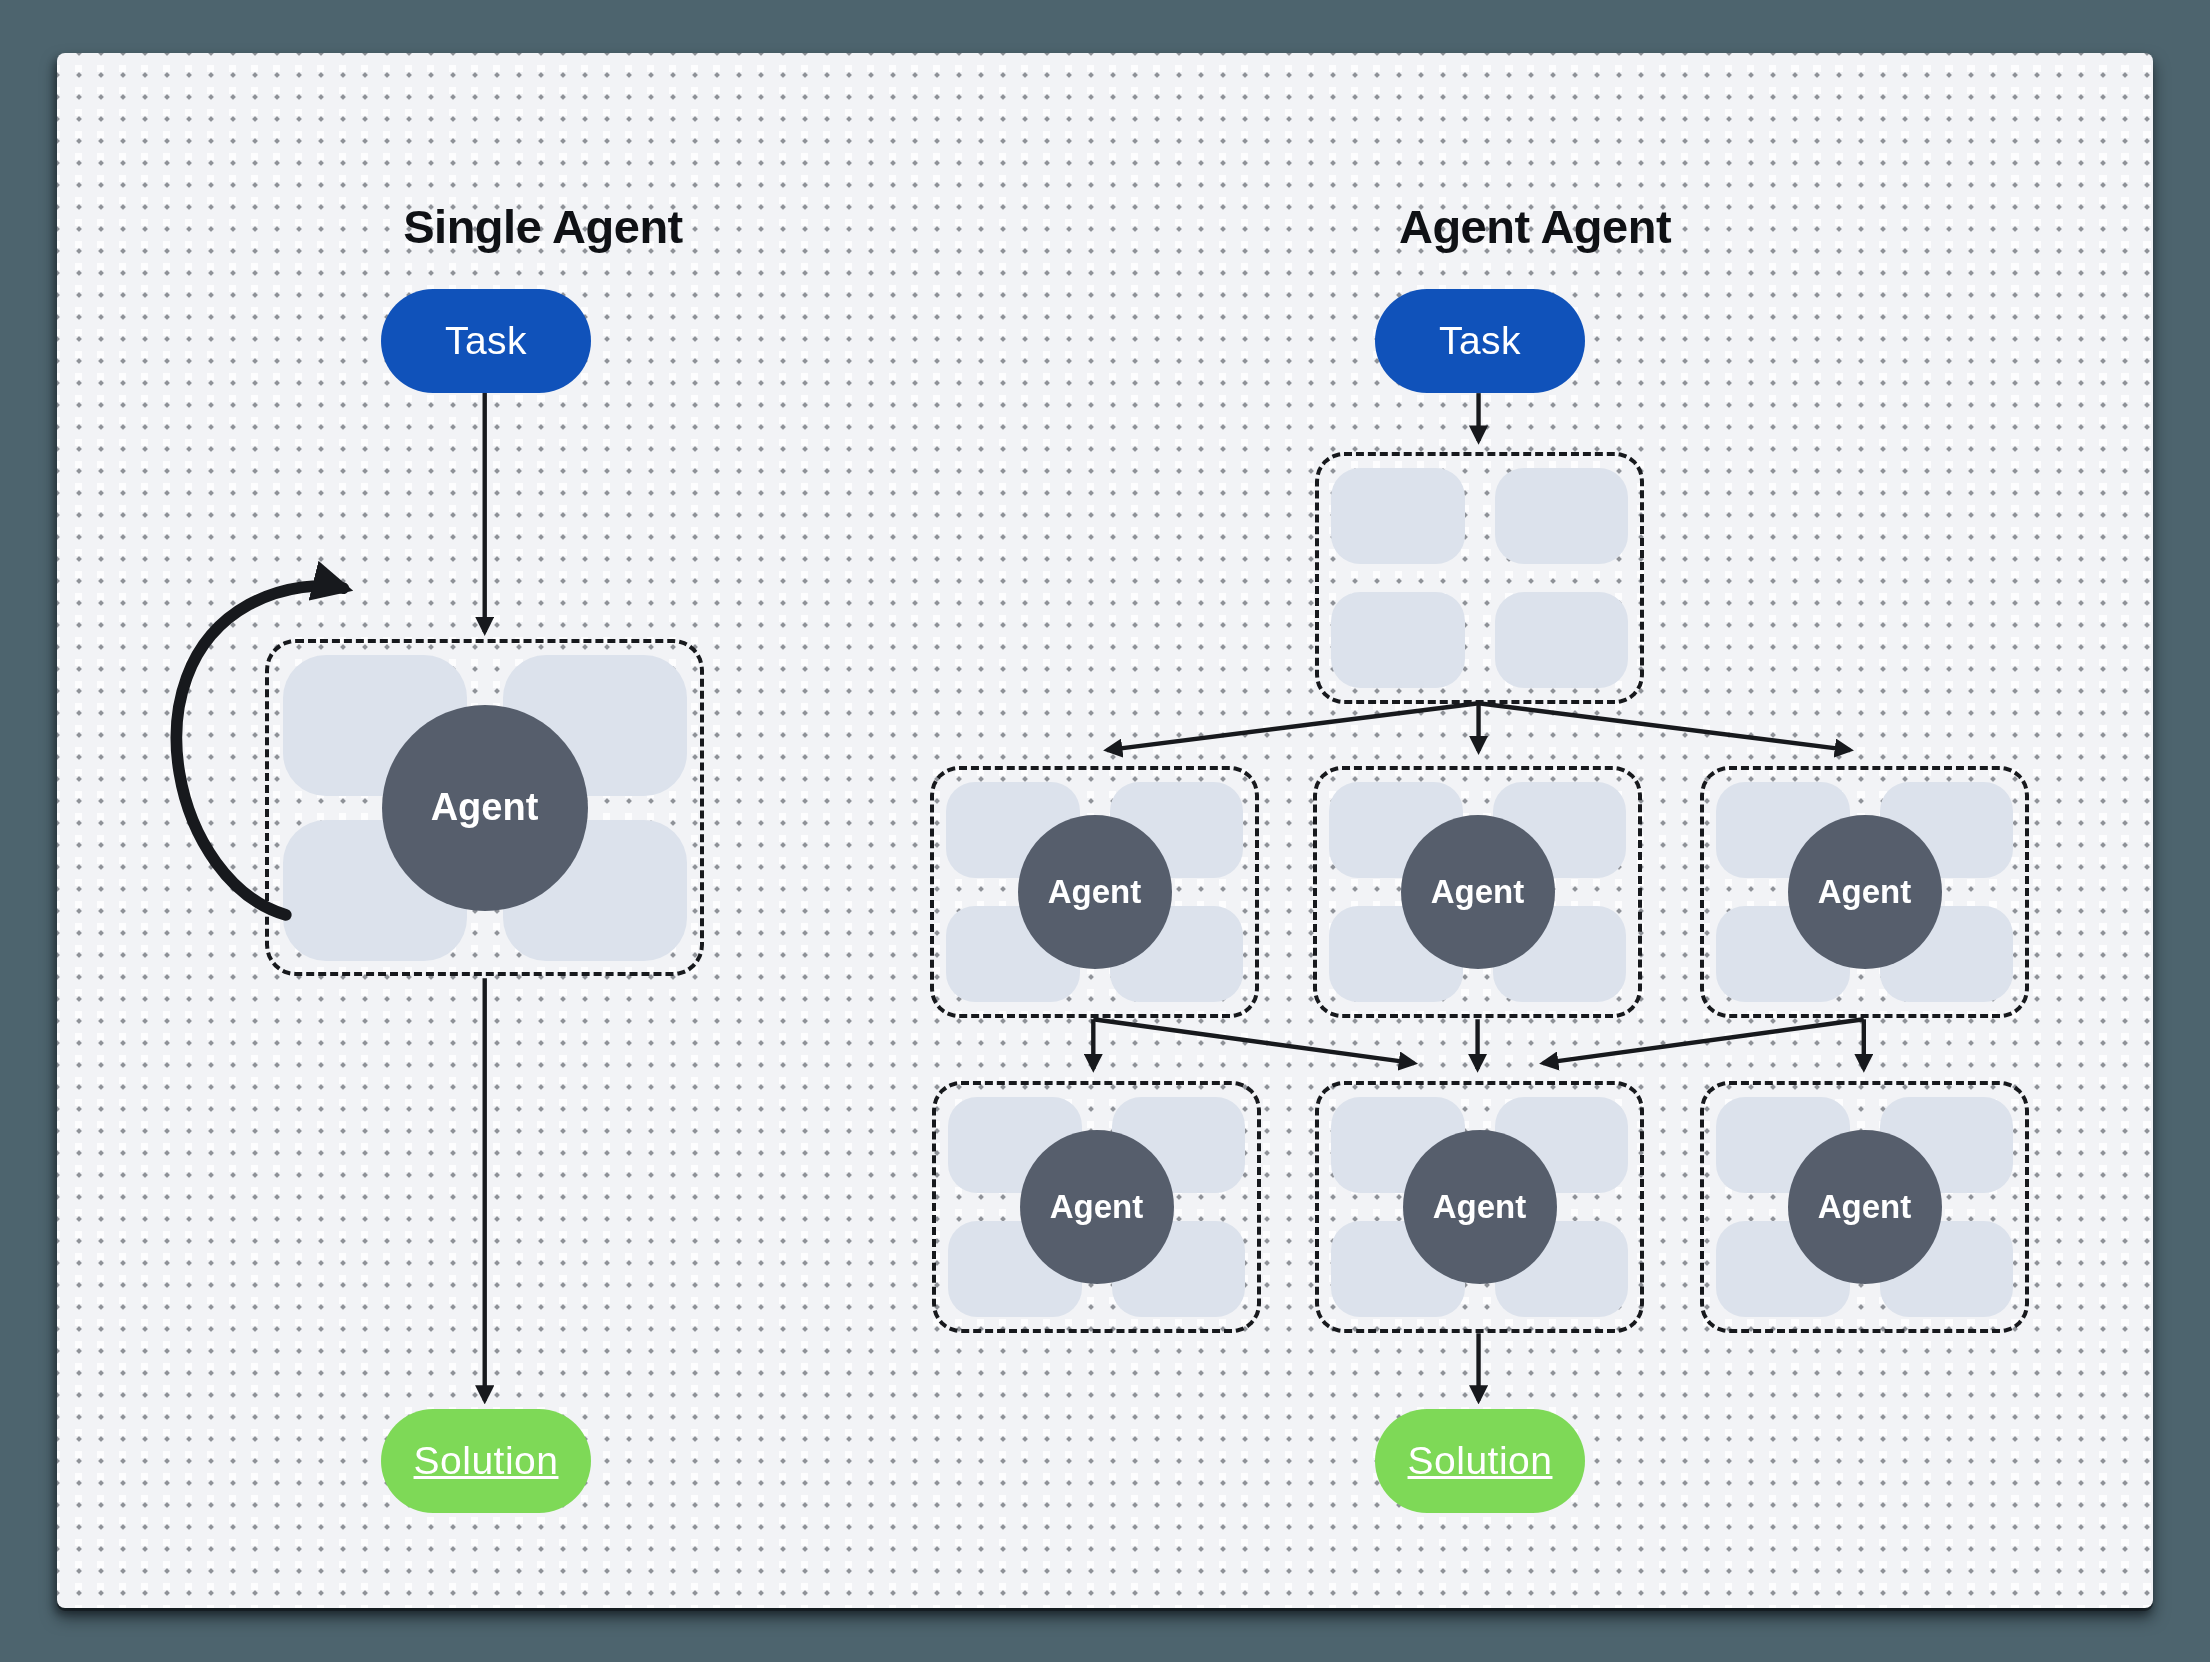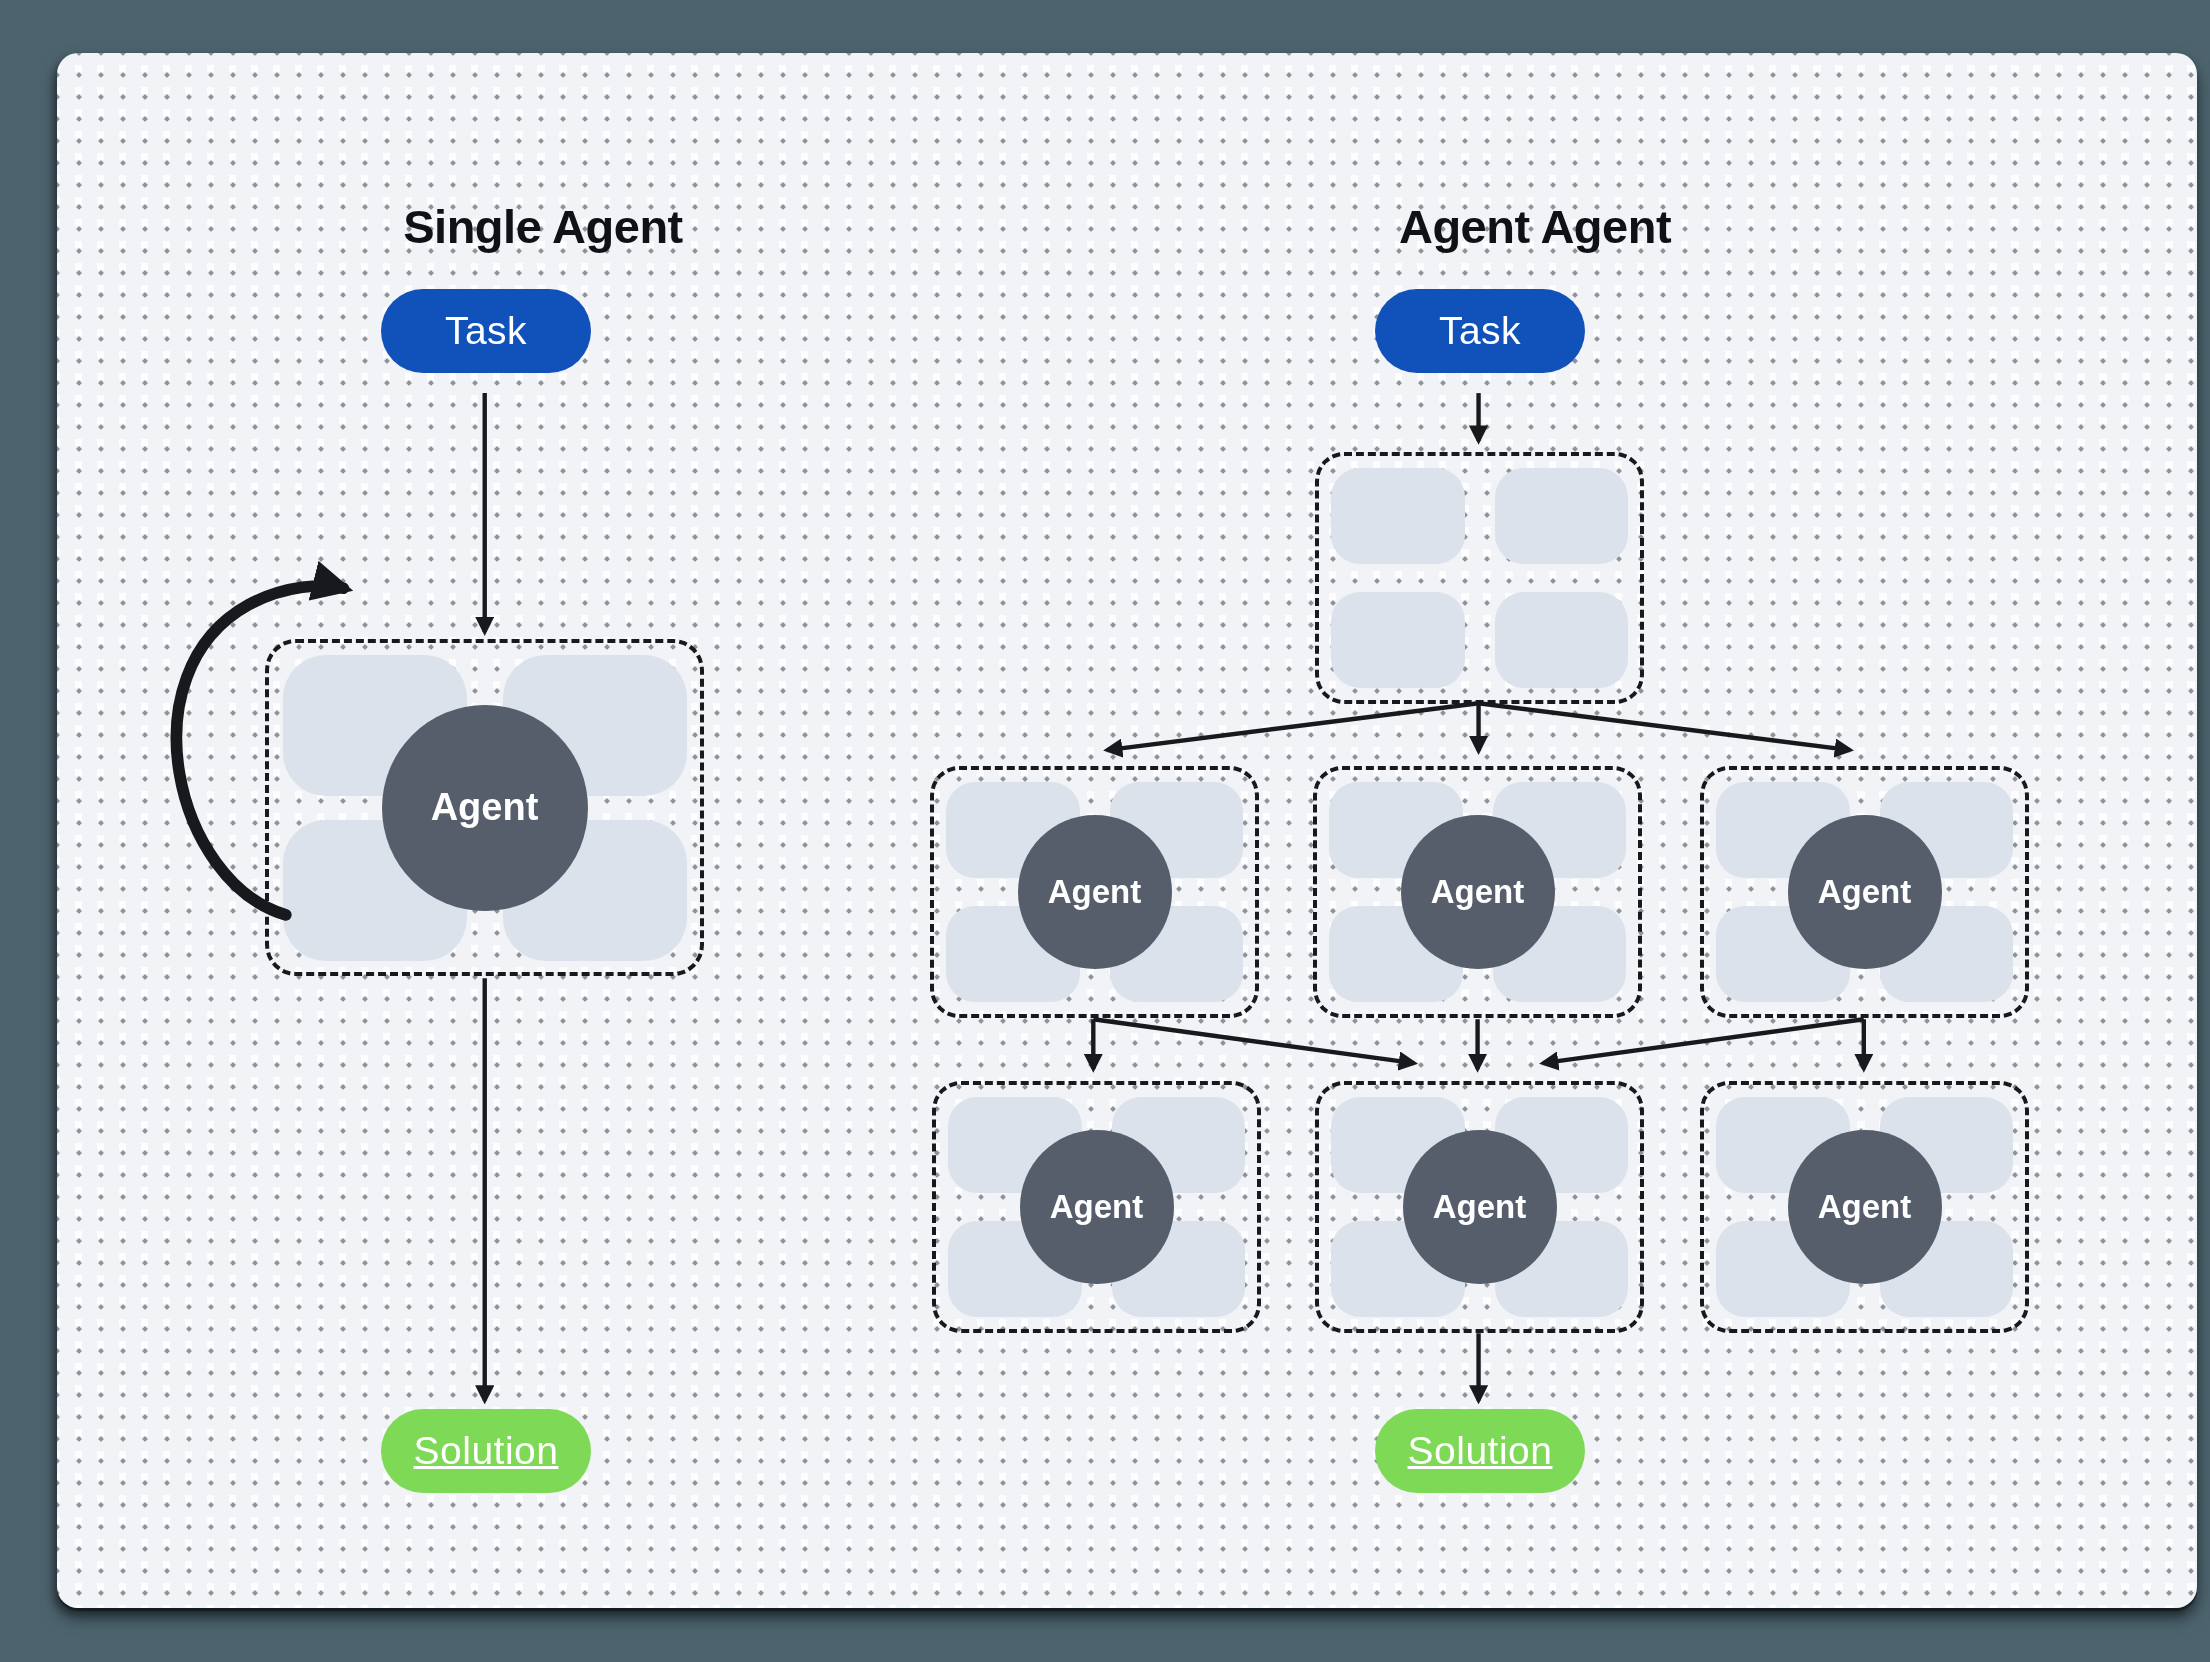"Single Agent" .panel { border-radius: 21px -> 8px; padding-left: 44px -> none }
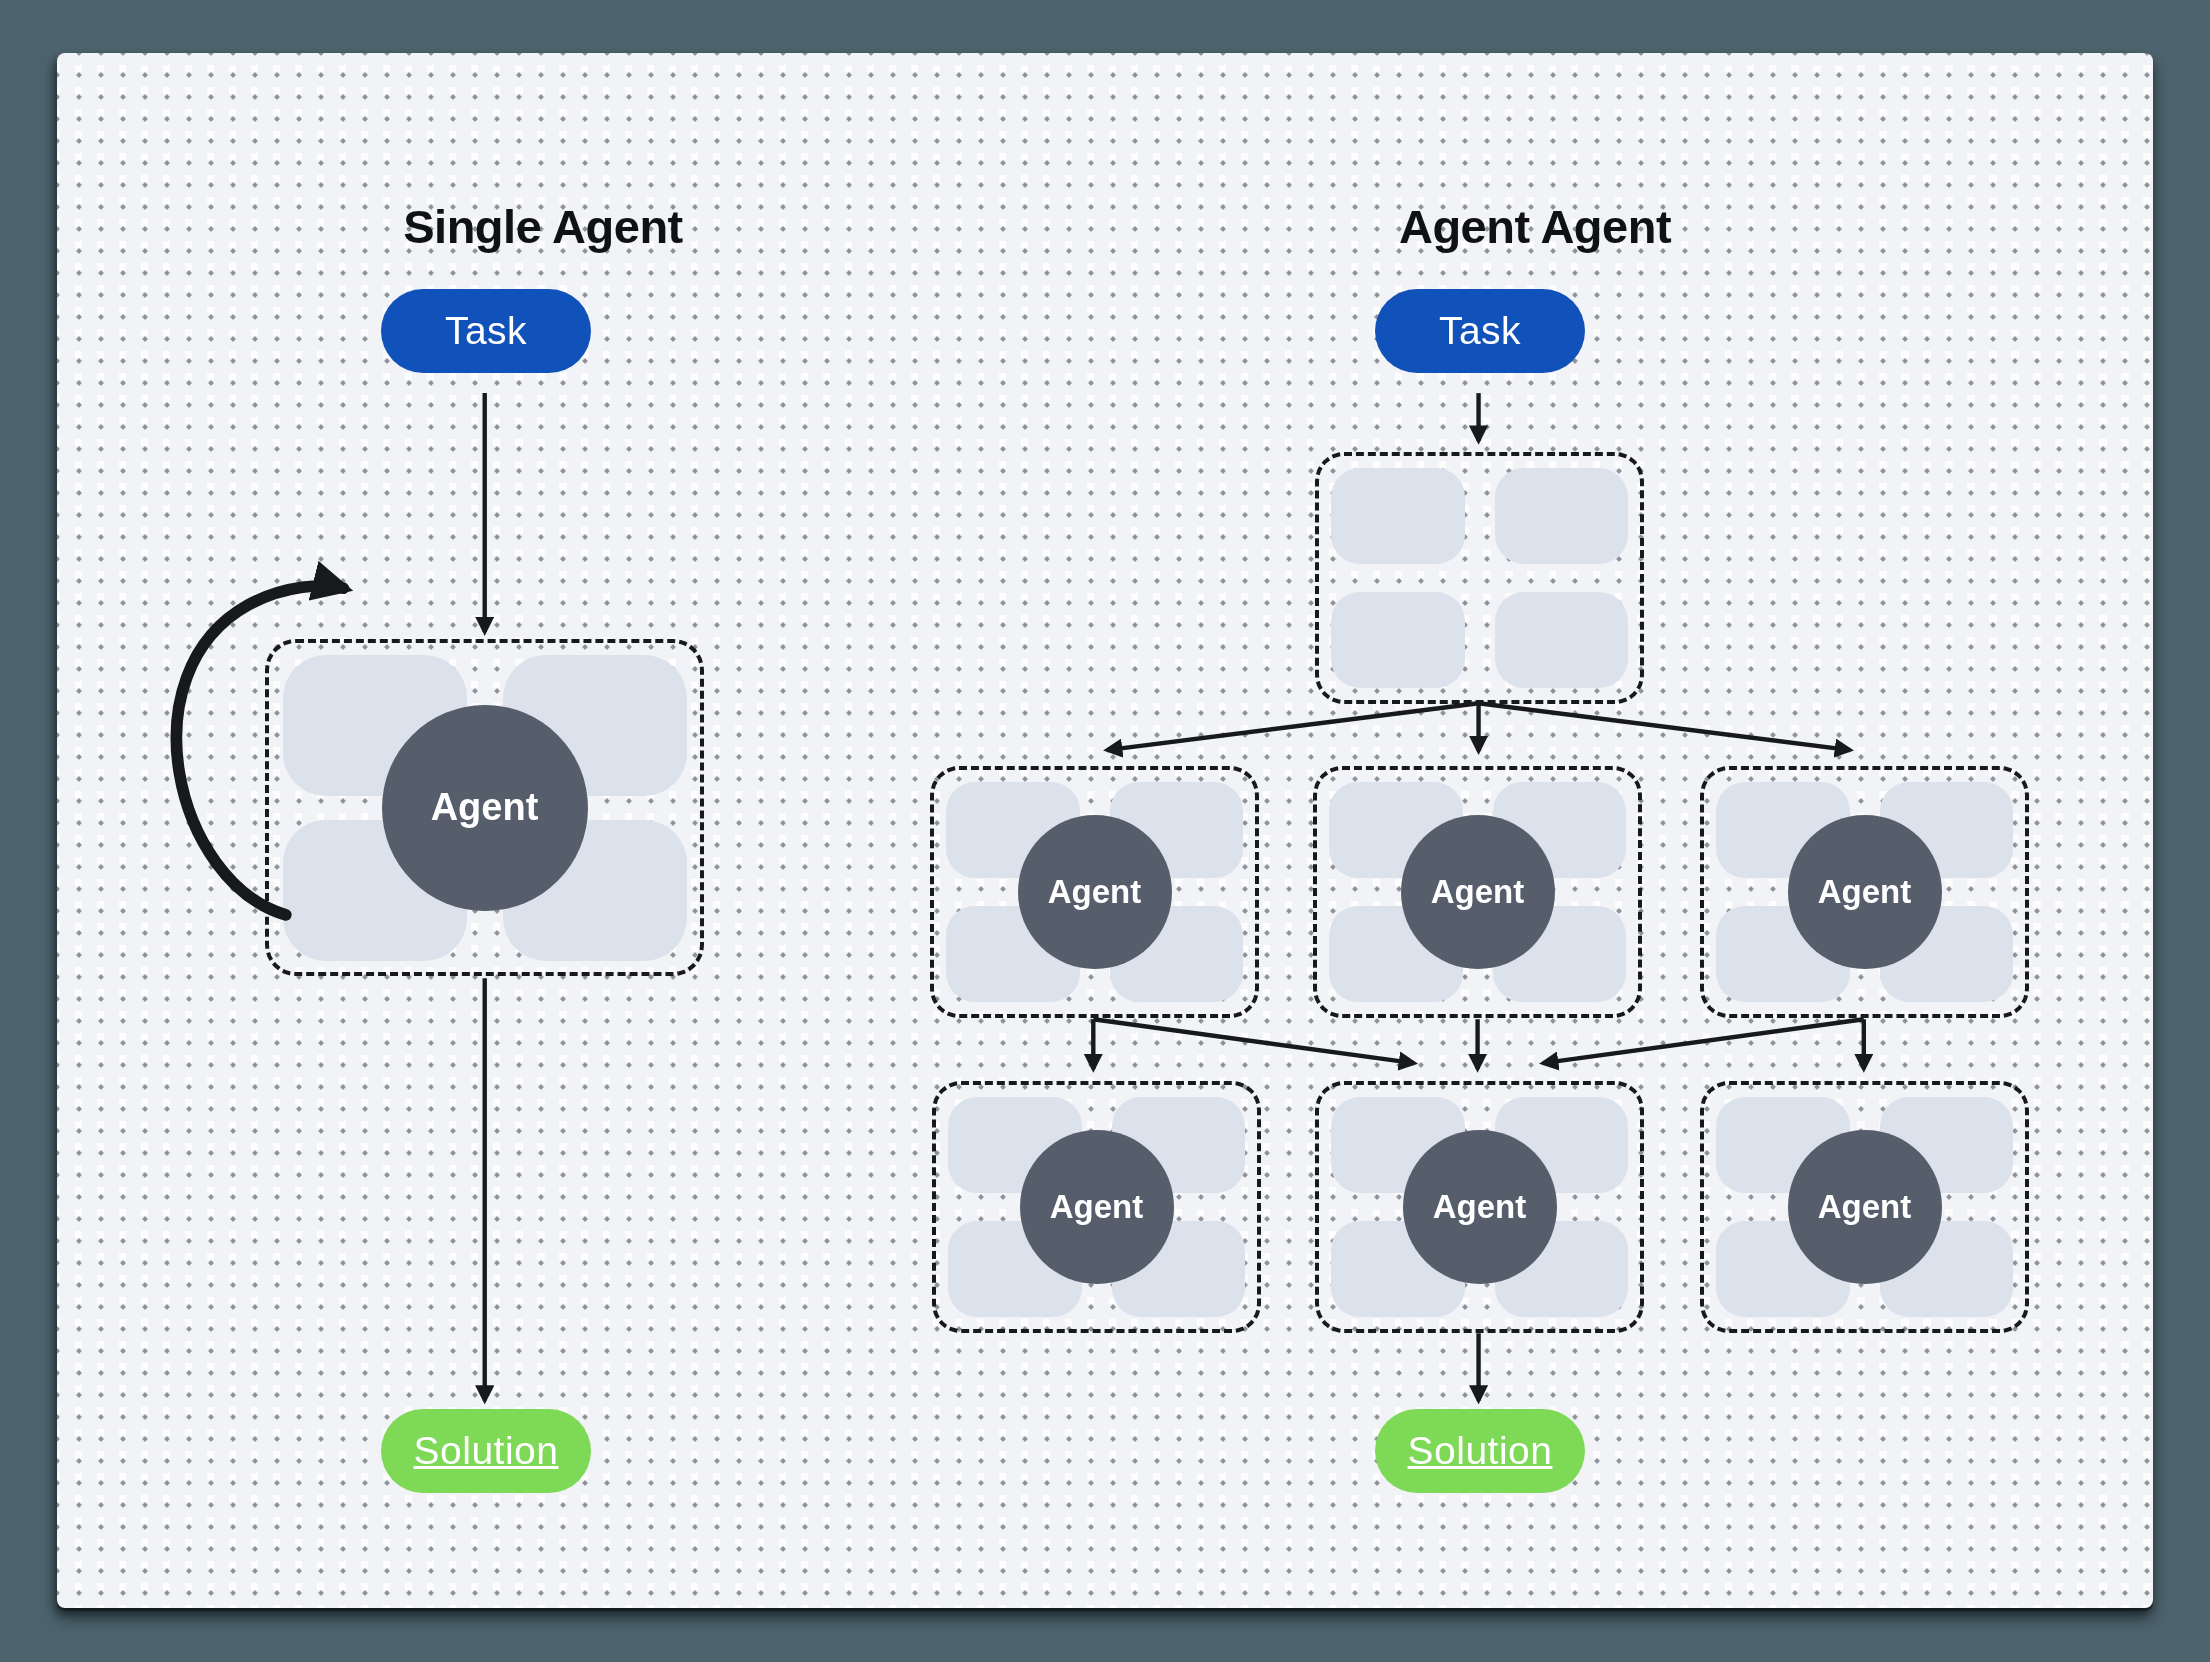"Task" .pill { height: 84px -> 104px }
